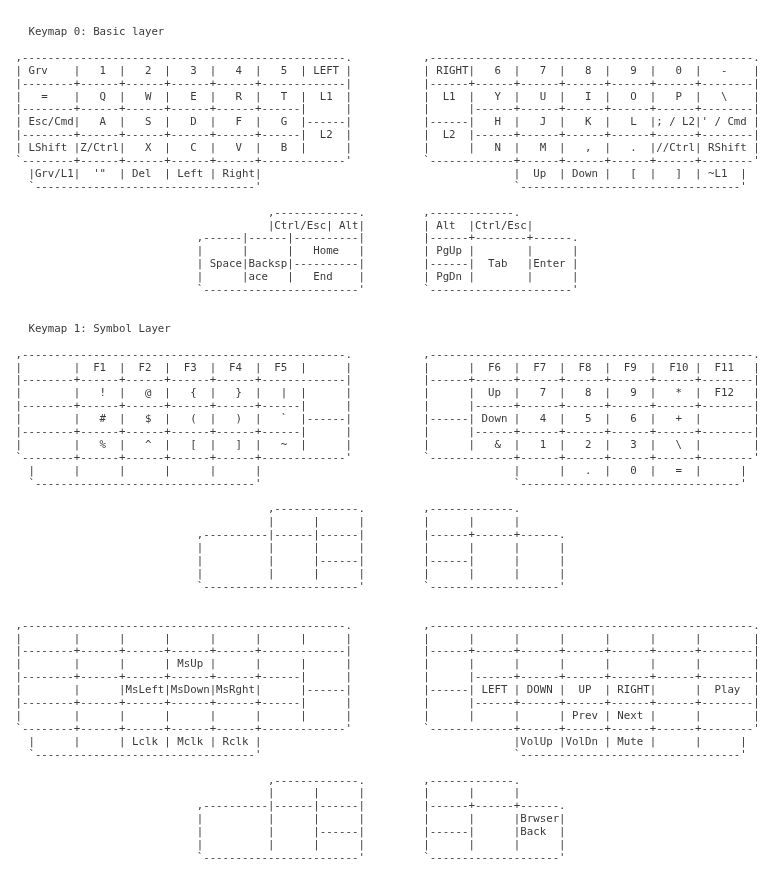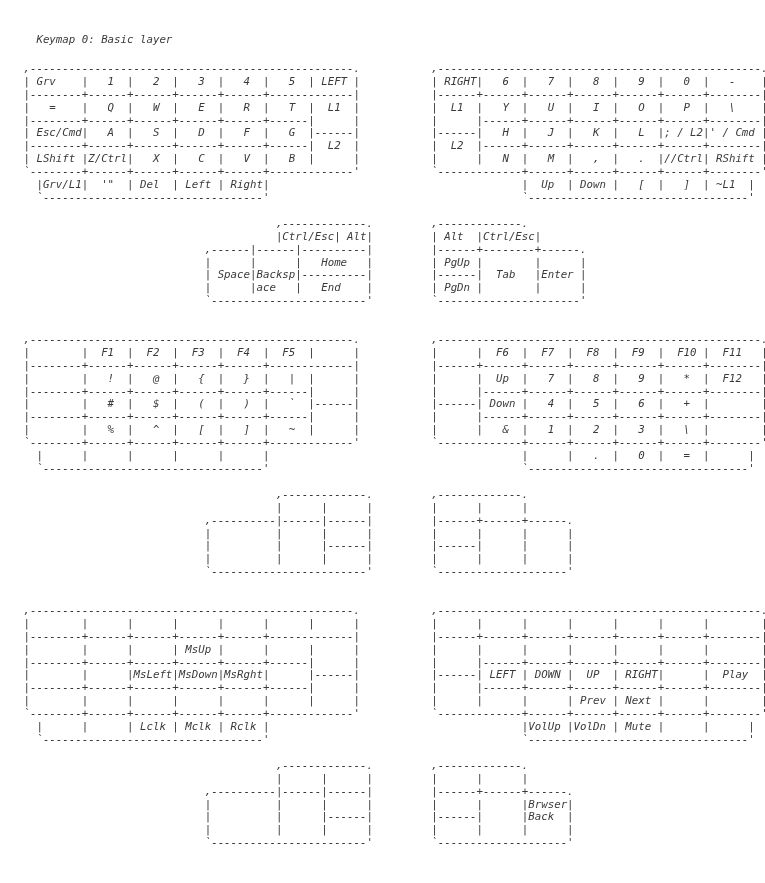"Keymap 0: Basic layer" pre { font-style: italic -> none; margin: 16px -> 8px }
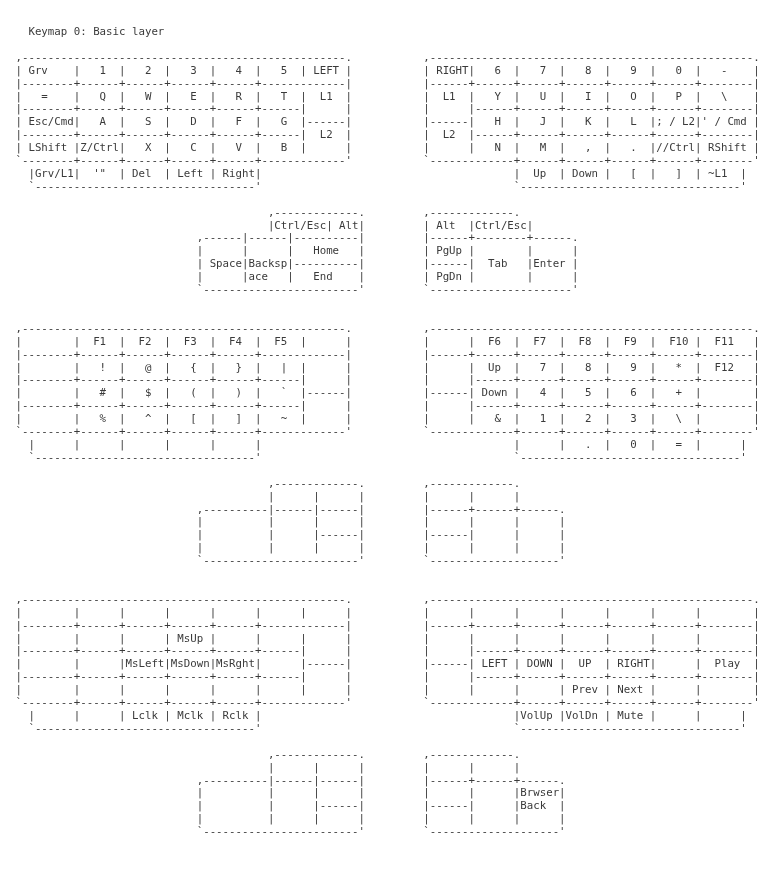"Keymap 1: Symbol Layer" pre.keymap-title { html: none -> <pre>Keymap 1: Symbol Layer</pre> }
